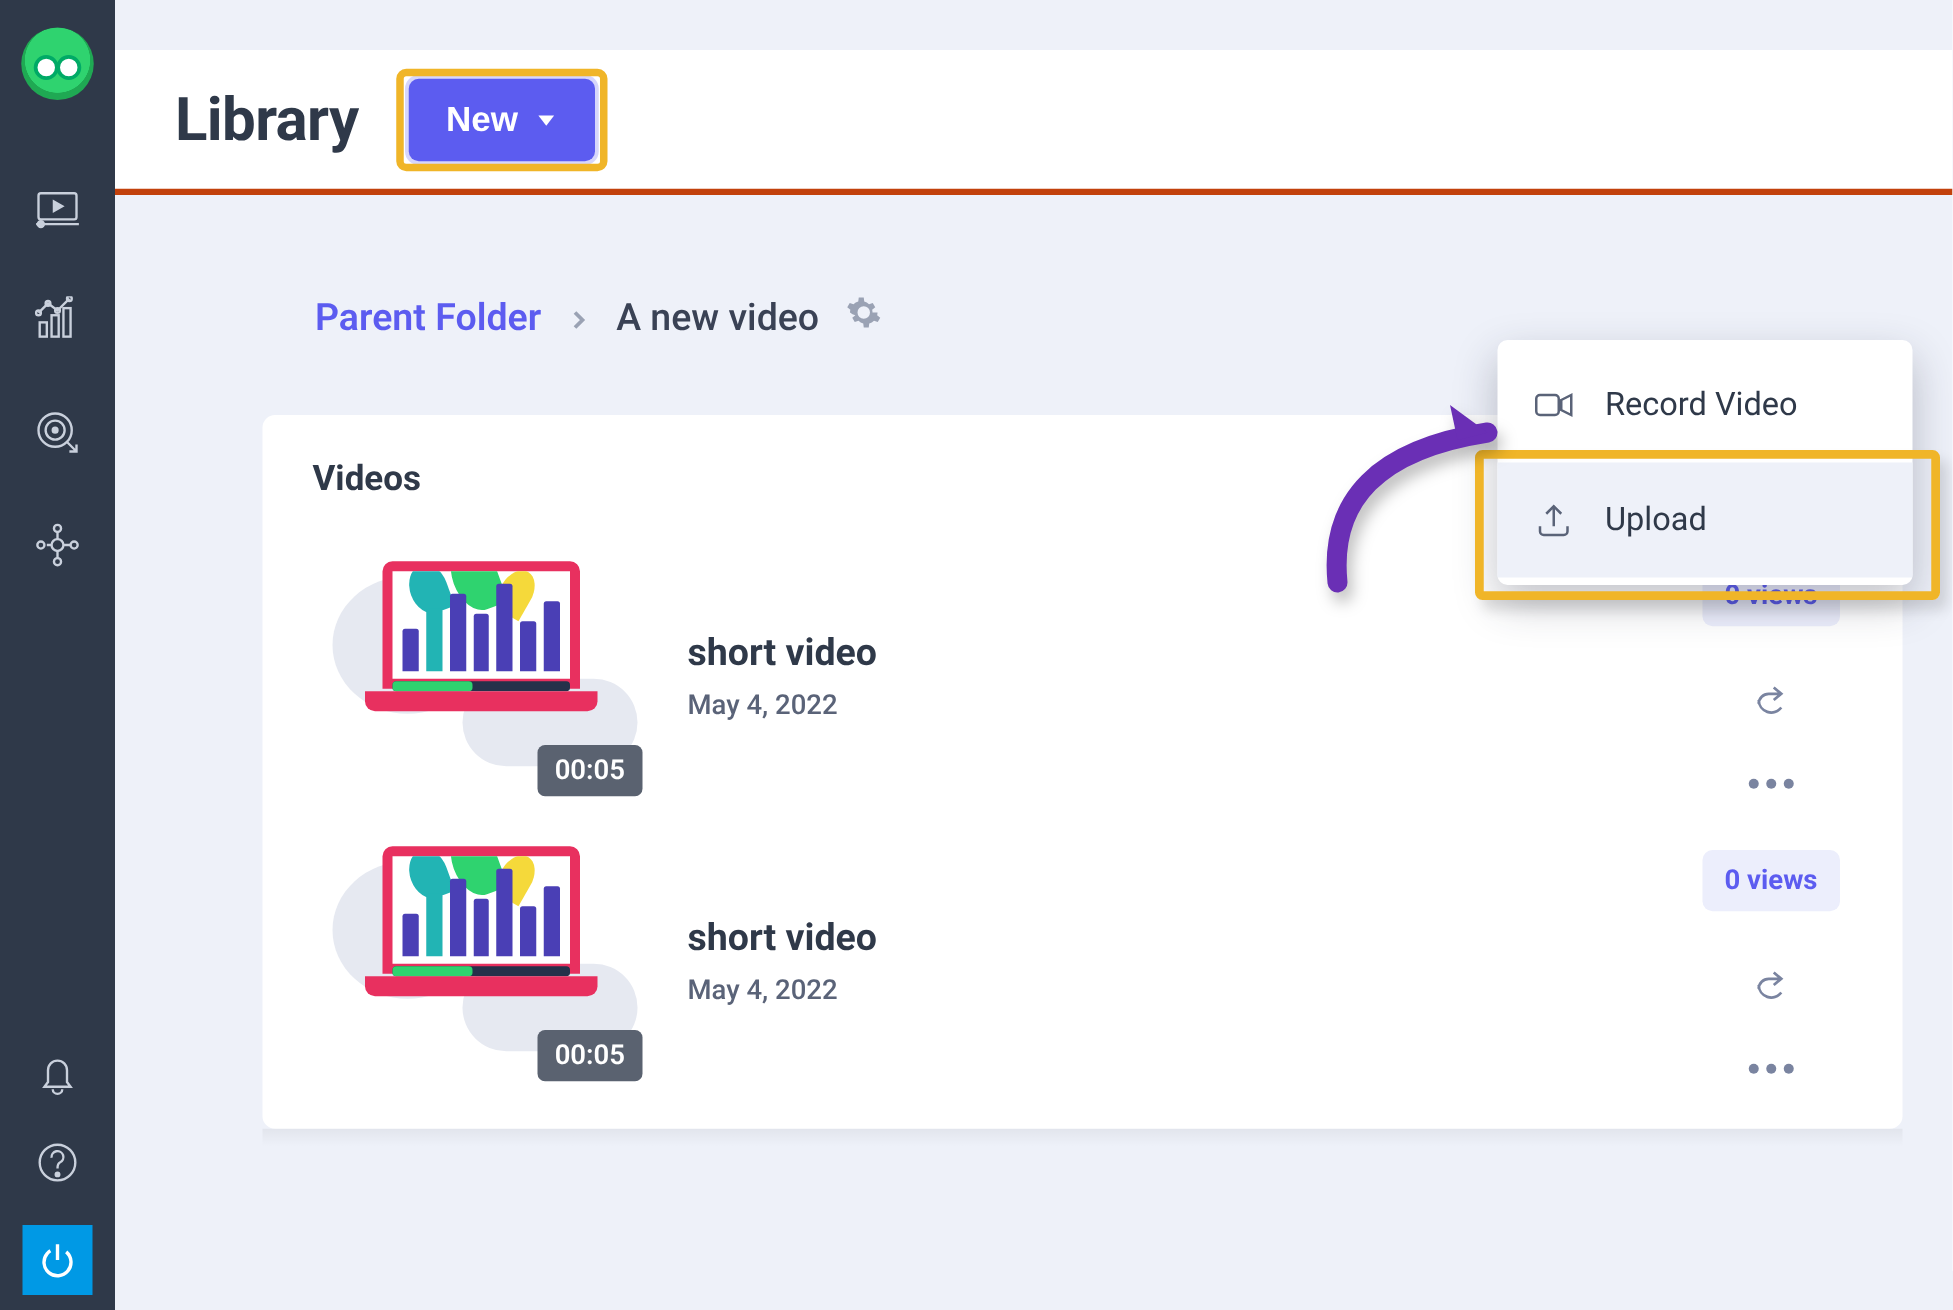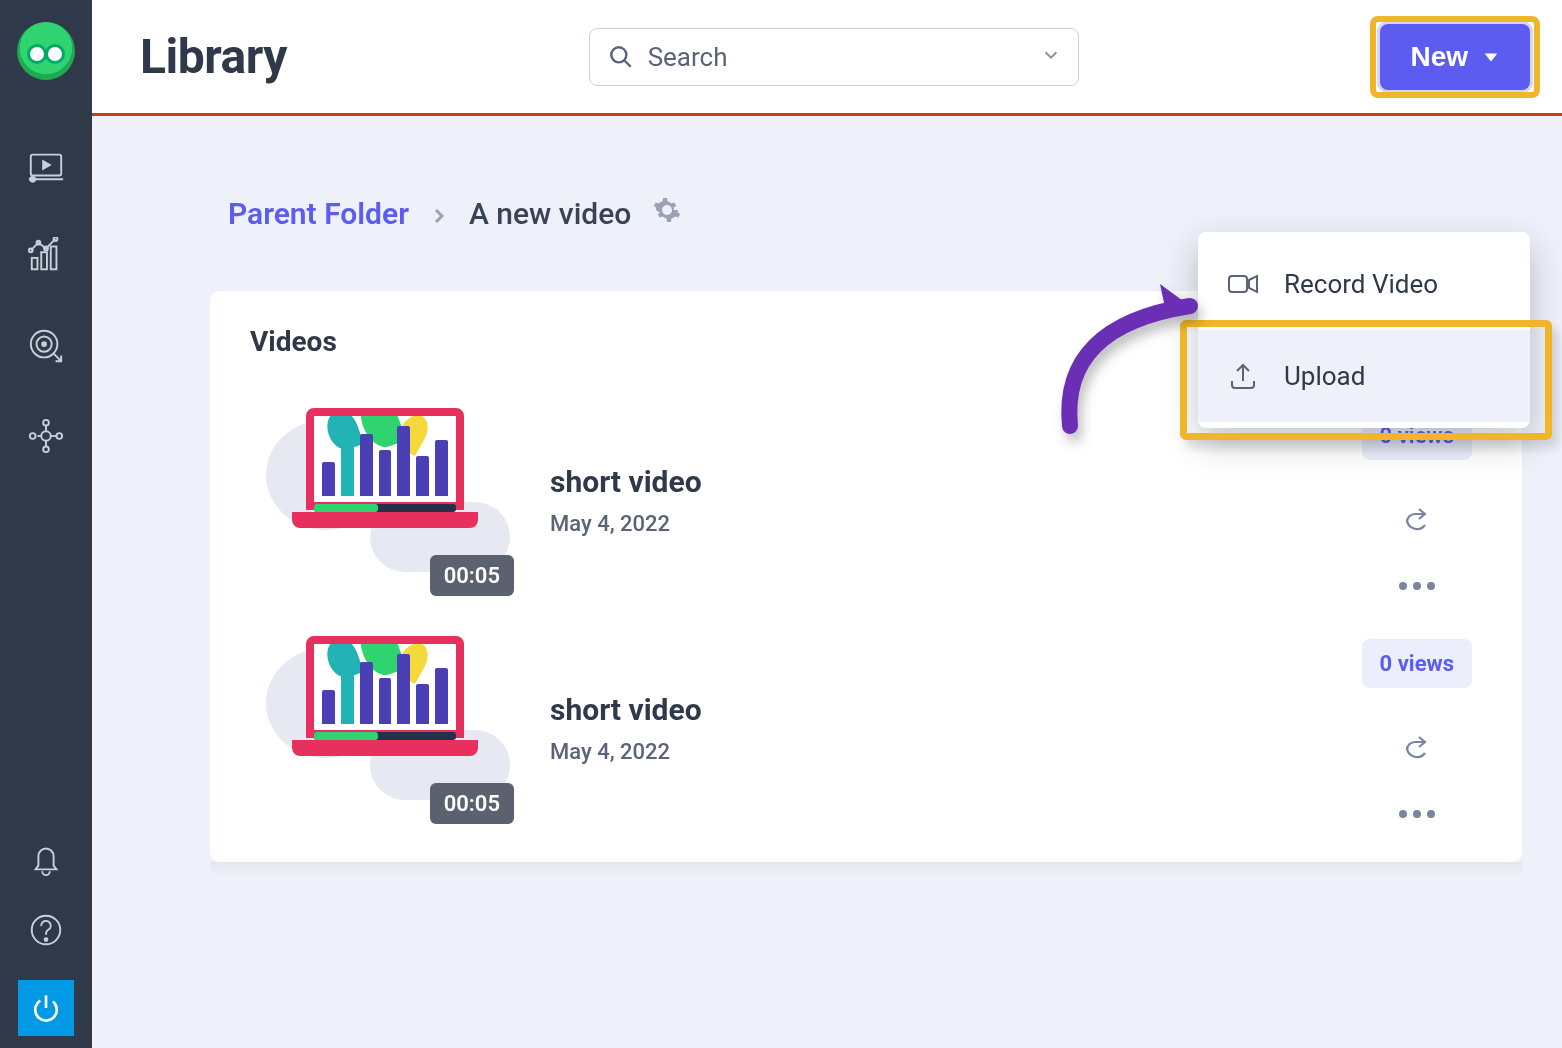"Library" .topbar { border-bottom: 3px solid #c2410c -> 5px solid #c2410c; margin-top: none -> 40px }
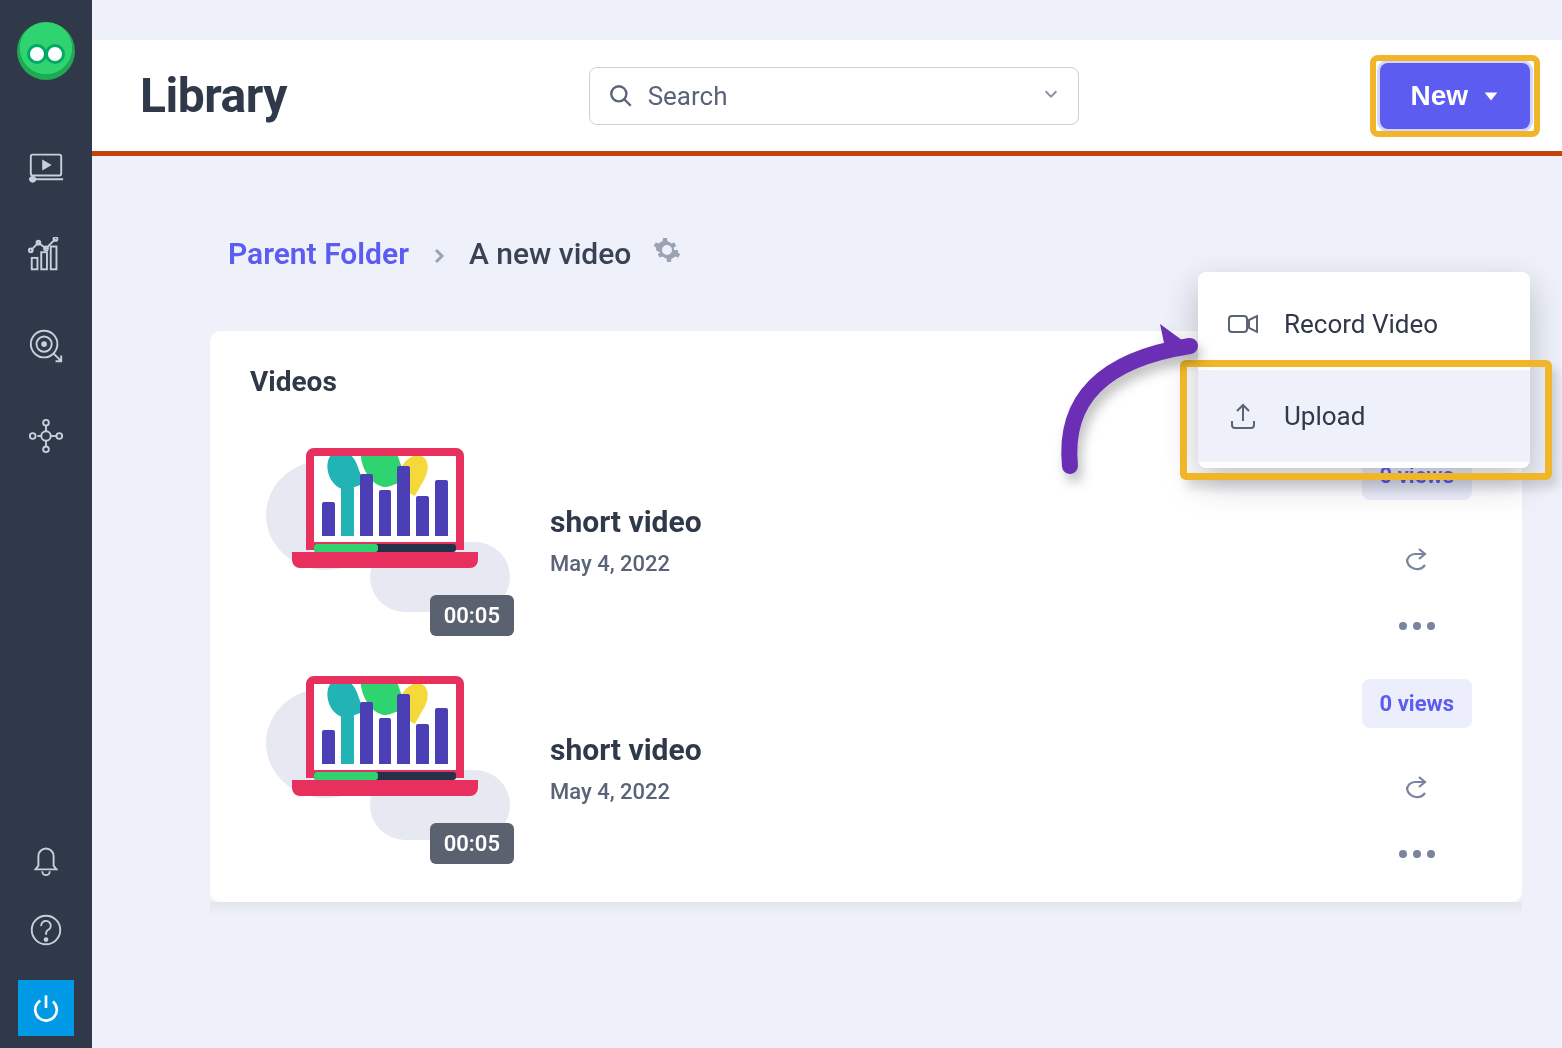"Search" div.search-wrap { html: <div> <div> <svg> <circle></circle> <line></line> </svg> <span>Search</span> <span><svg> <polyline></polyline> </svg></span> </div> </div> -> none }
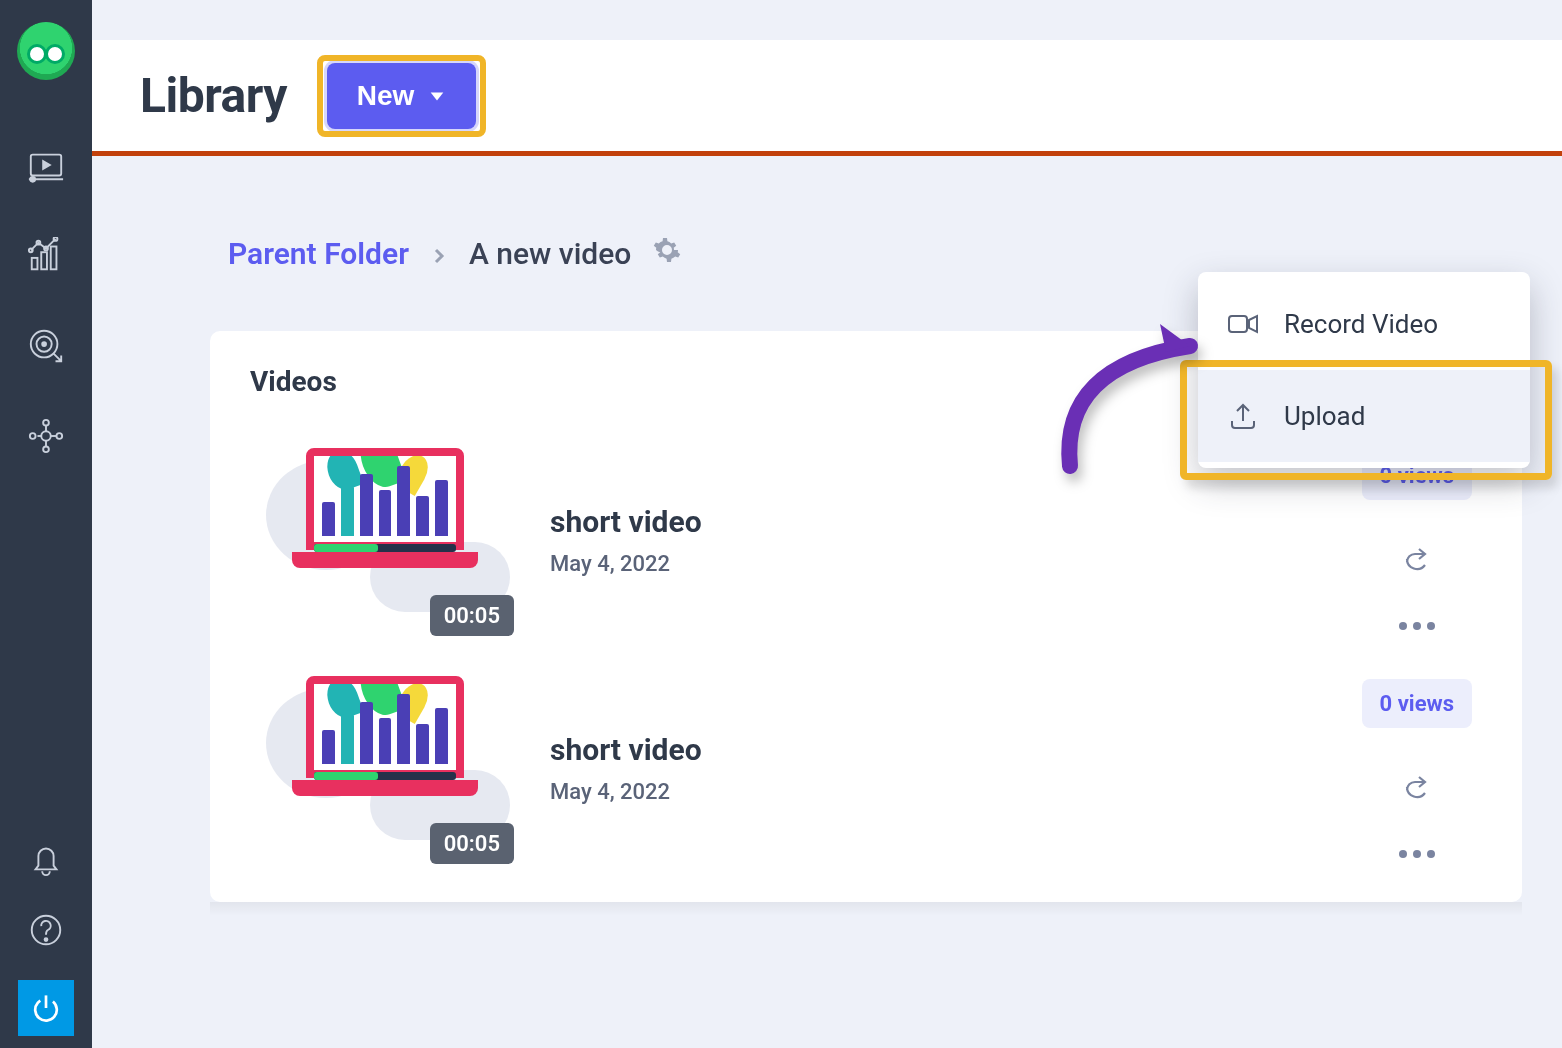"Parent Folder" .bc-link { margin-left: none -> 24px }
